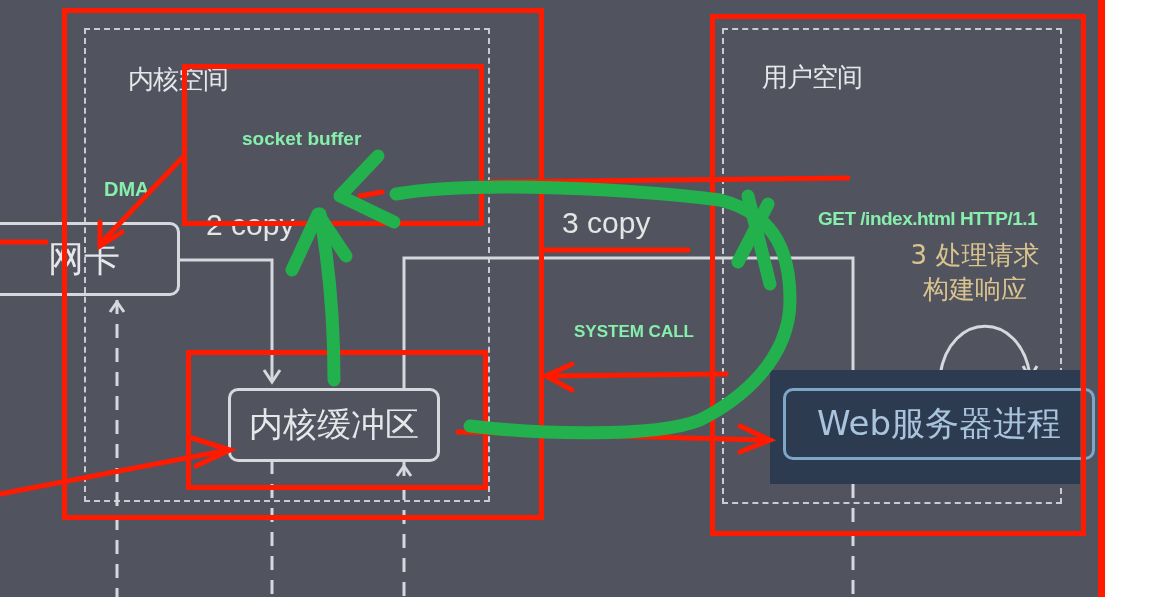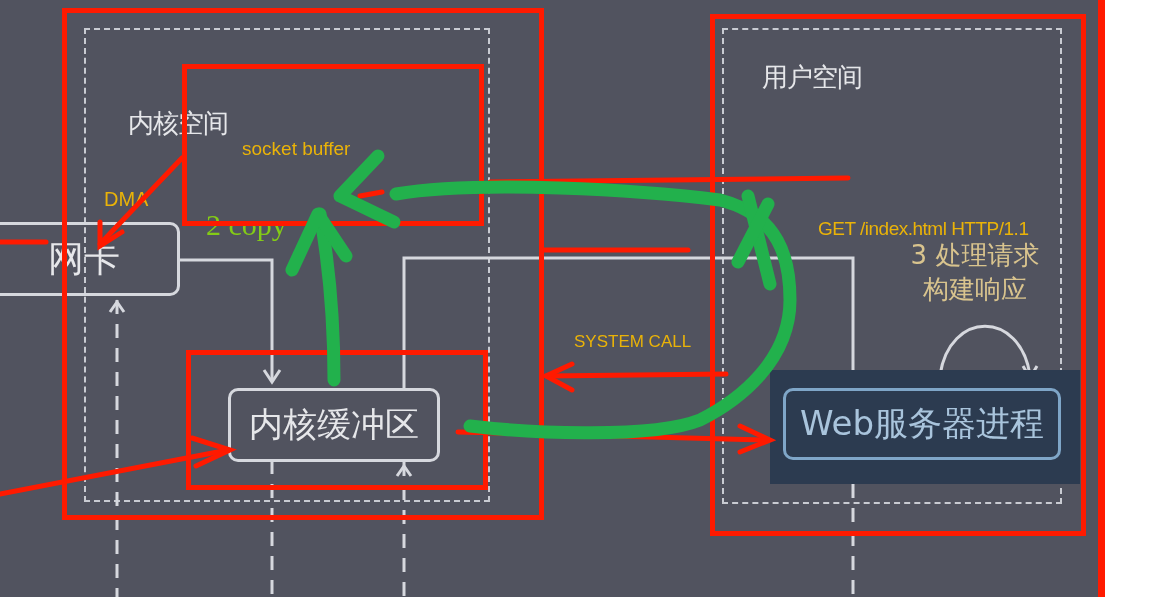"内核空间" div.lbl-cn { margin-top: 44px -> none }
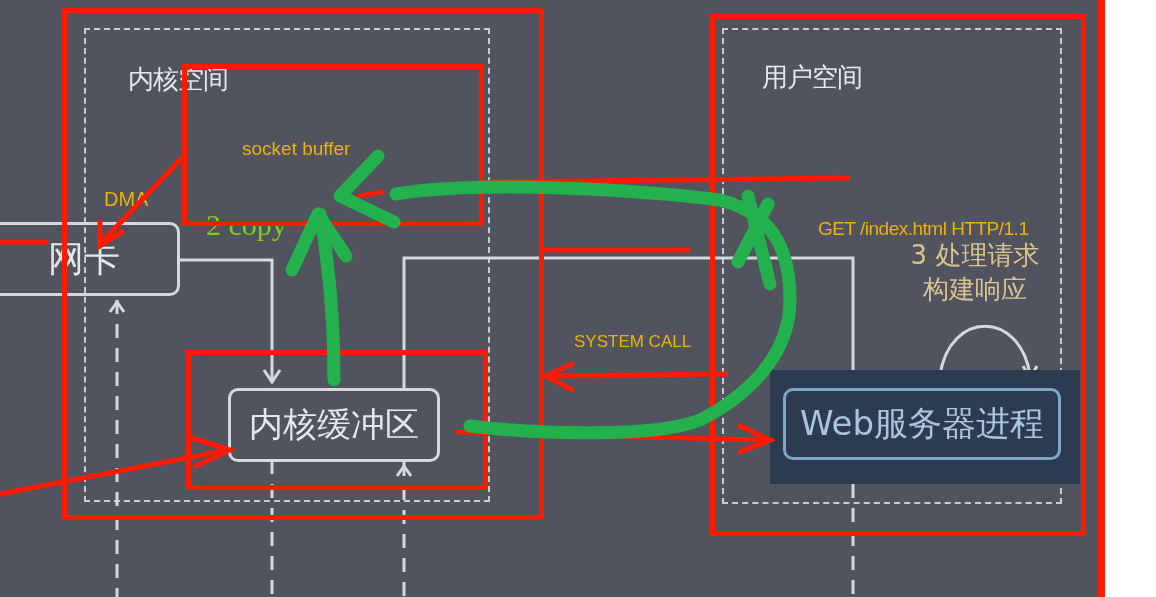"socket buffer" .red-txt { color: #eab308 -> #86efac; font-weight: normal -> bold; margin-top: 10px -> none }
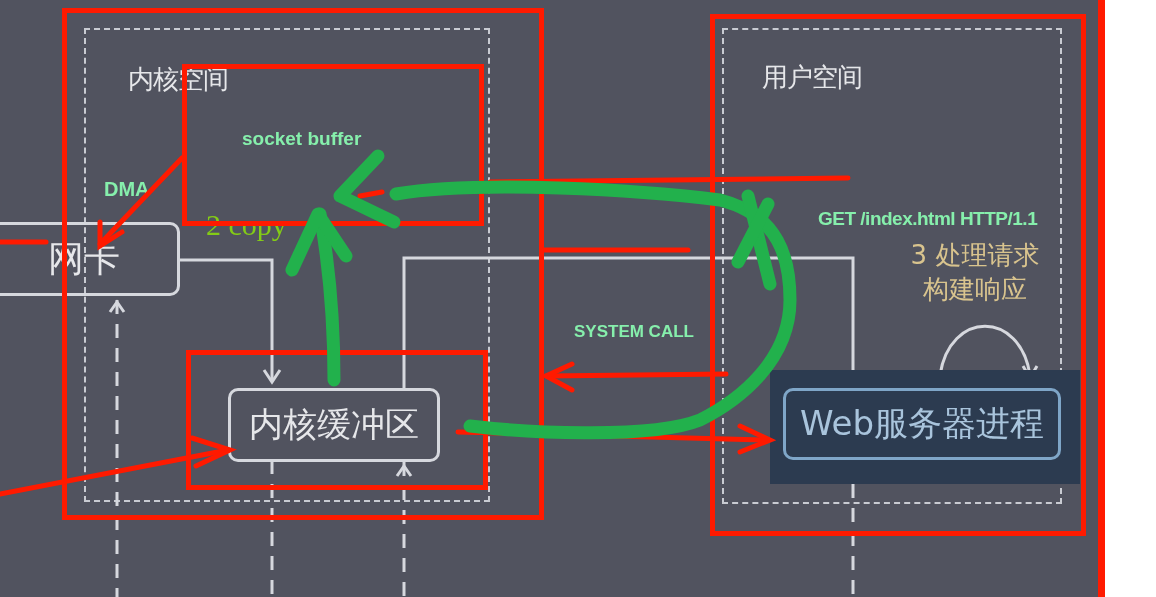"2 copy" .copy-txt { color: #84cc16 -> #e5e5e5; font-family: Liberation Serif, serif -> Liberation Sans, sans-serif }
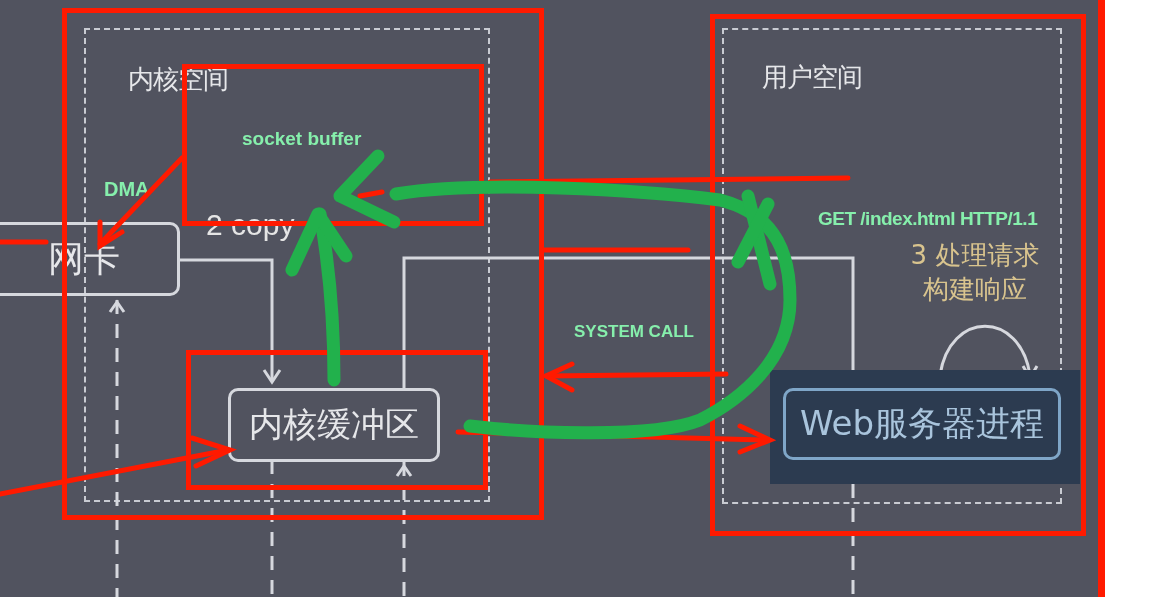"3 copy" div.copy-txt { html: none -> <div>3 copy</div> }
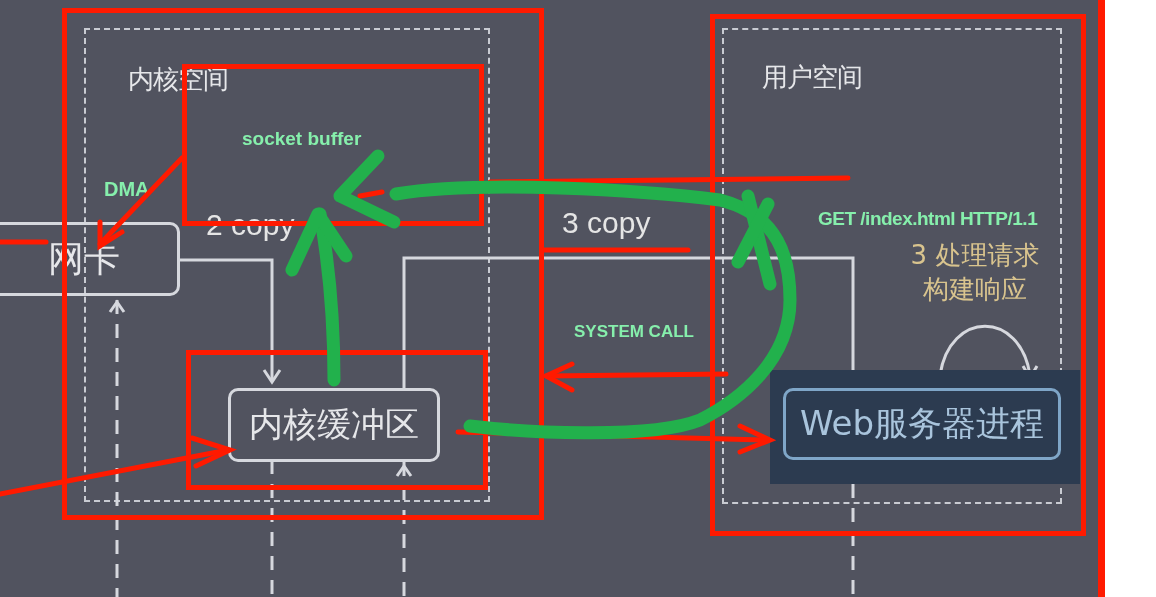"Web服务器进程" div.node { width: 278px -> 312px }
